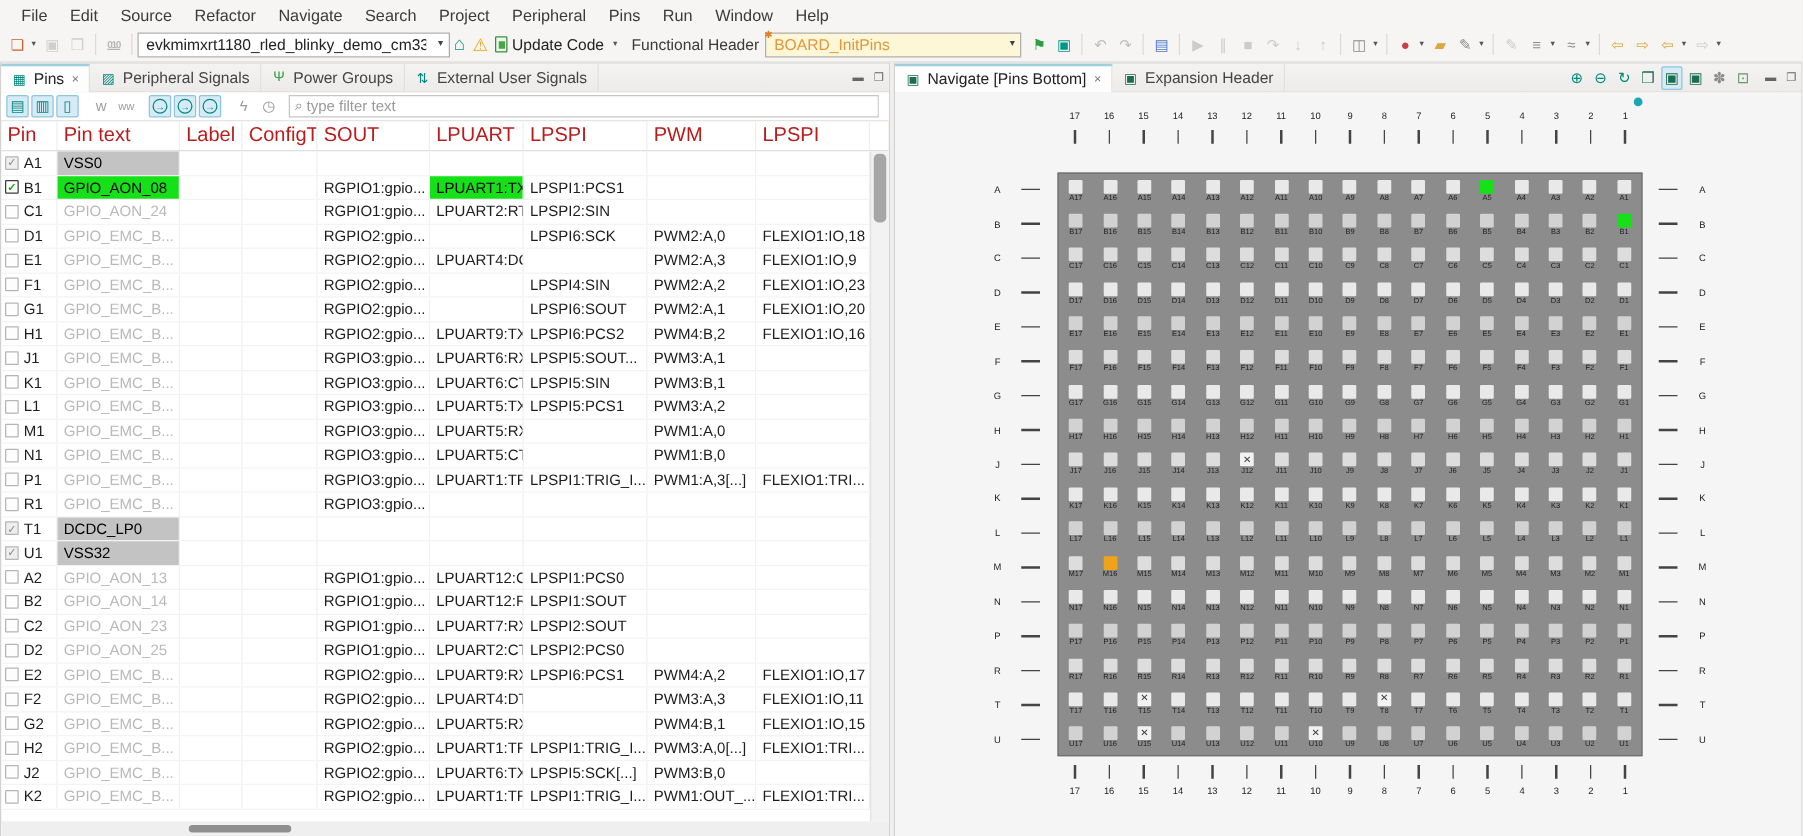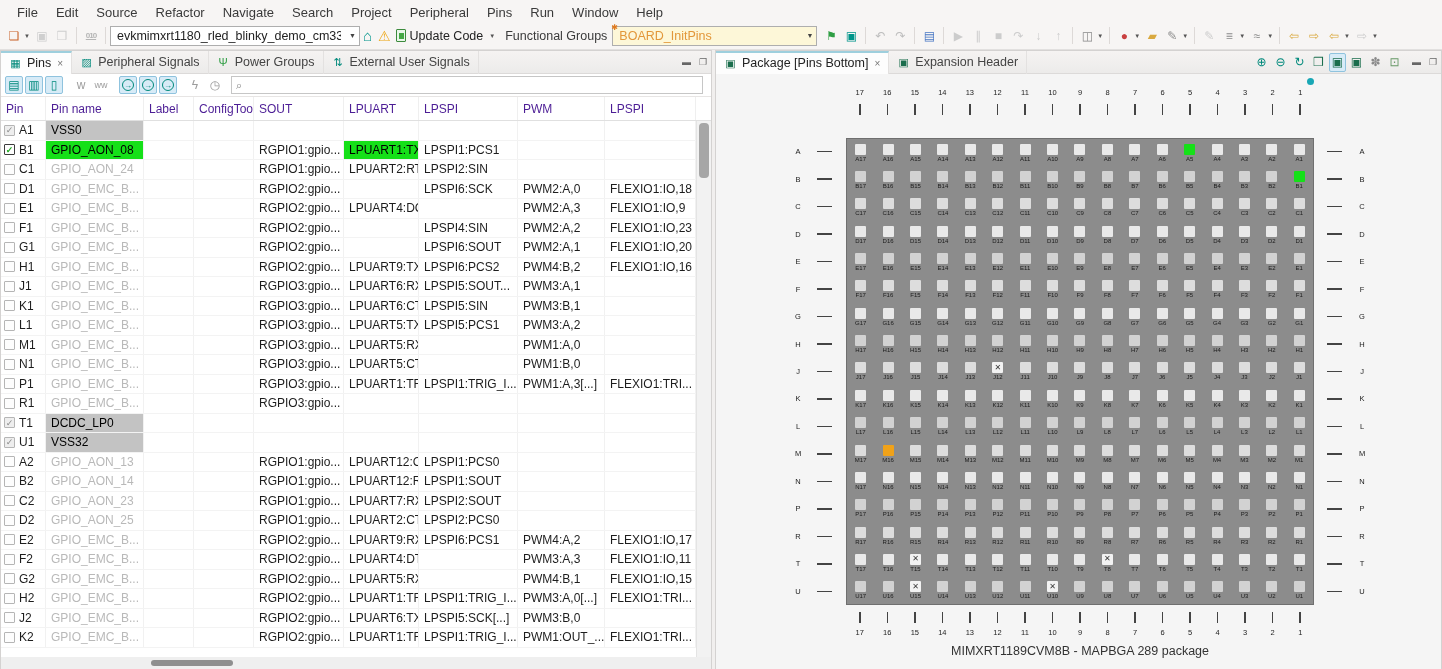"Functional Groups" span.lbl { text: Groups -> Header }
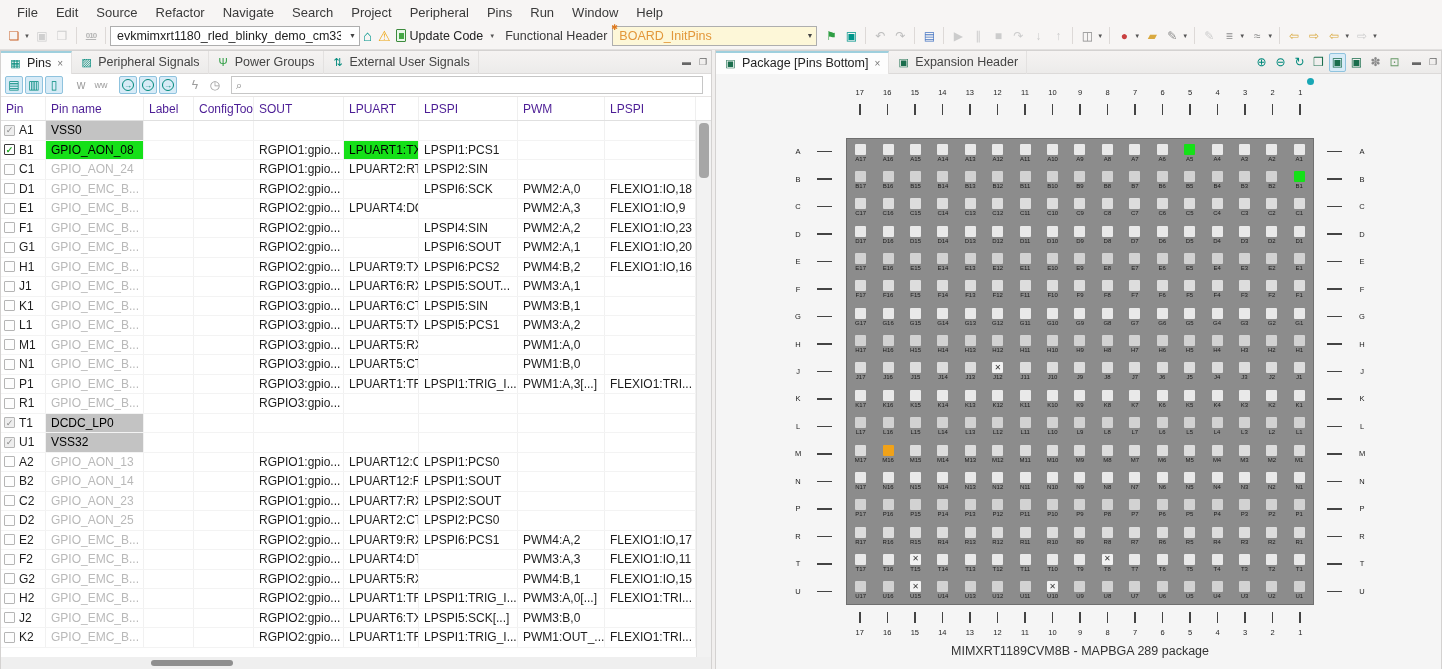"Package [Pins Bottom]" span { text: Package -> Navigate }
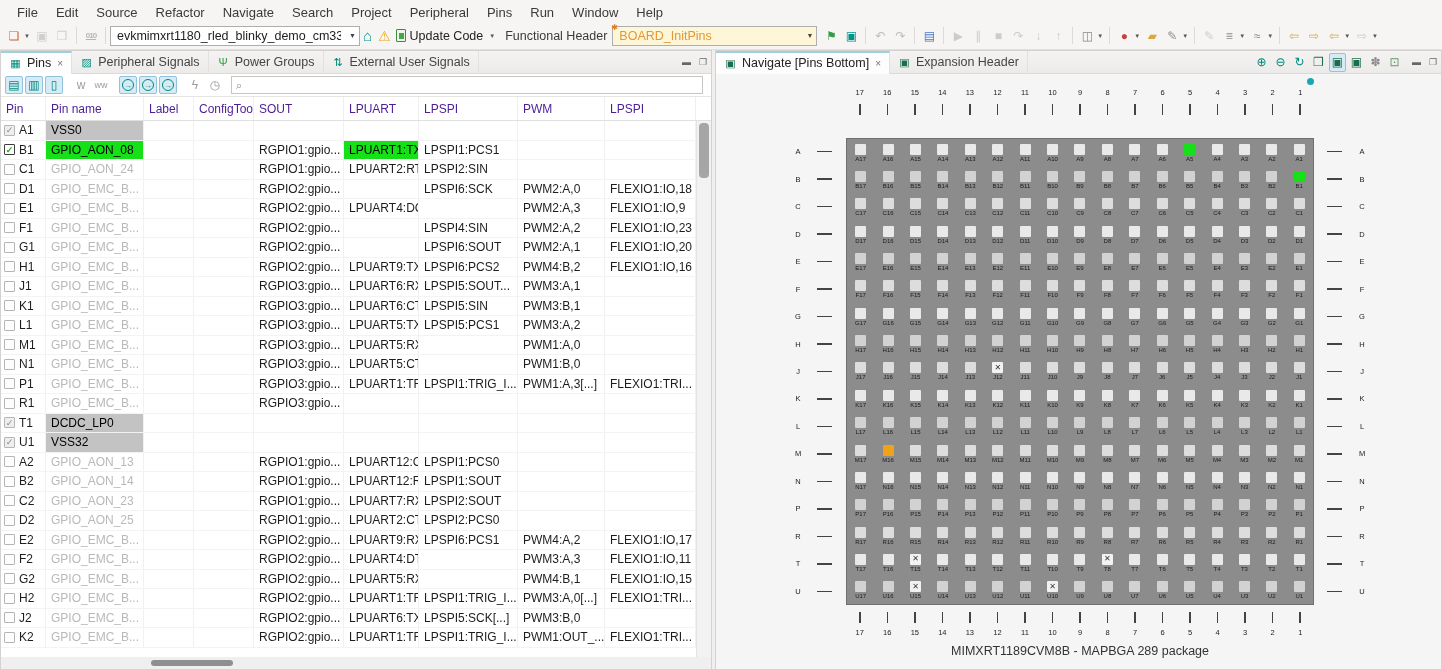"type filter text" input { html: none -> <input> }
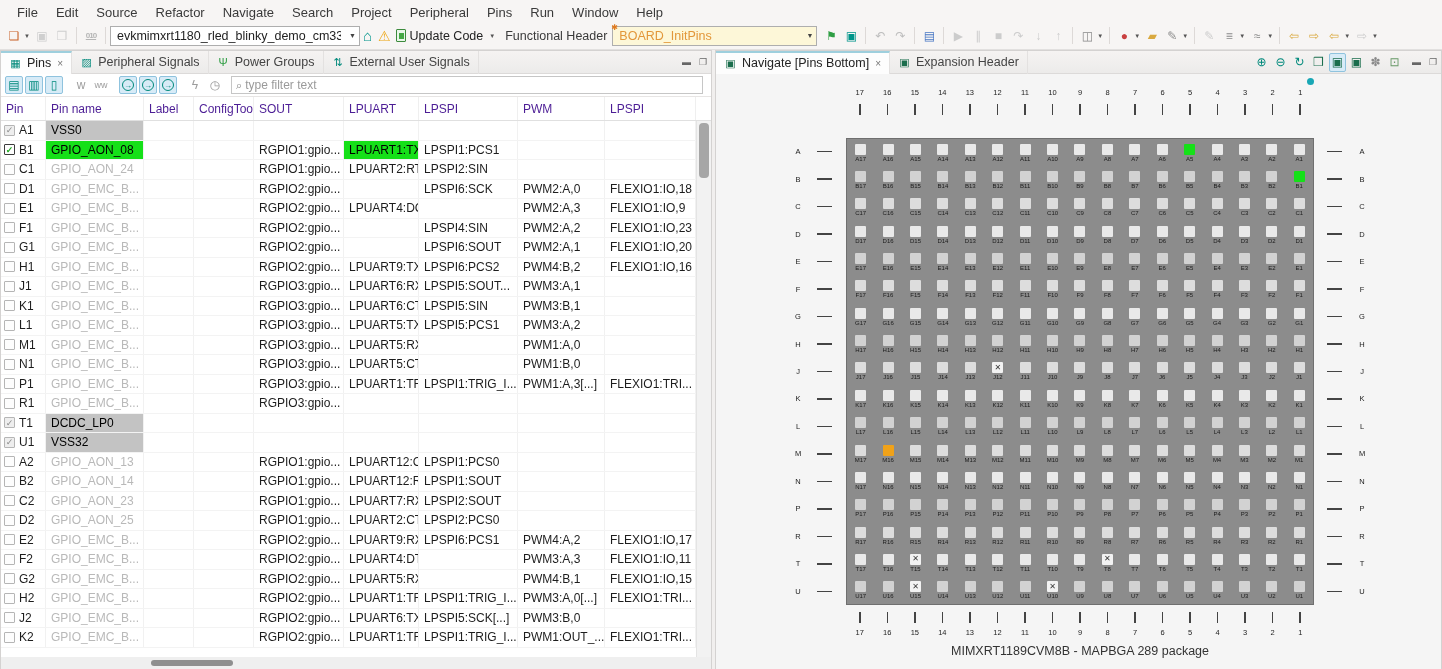"Pin" .thead .hc { color: #4c1d95 -> #b91c1c; font-size: 12px -> 16px }
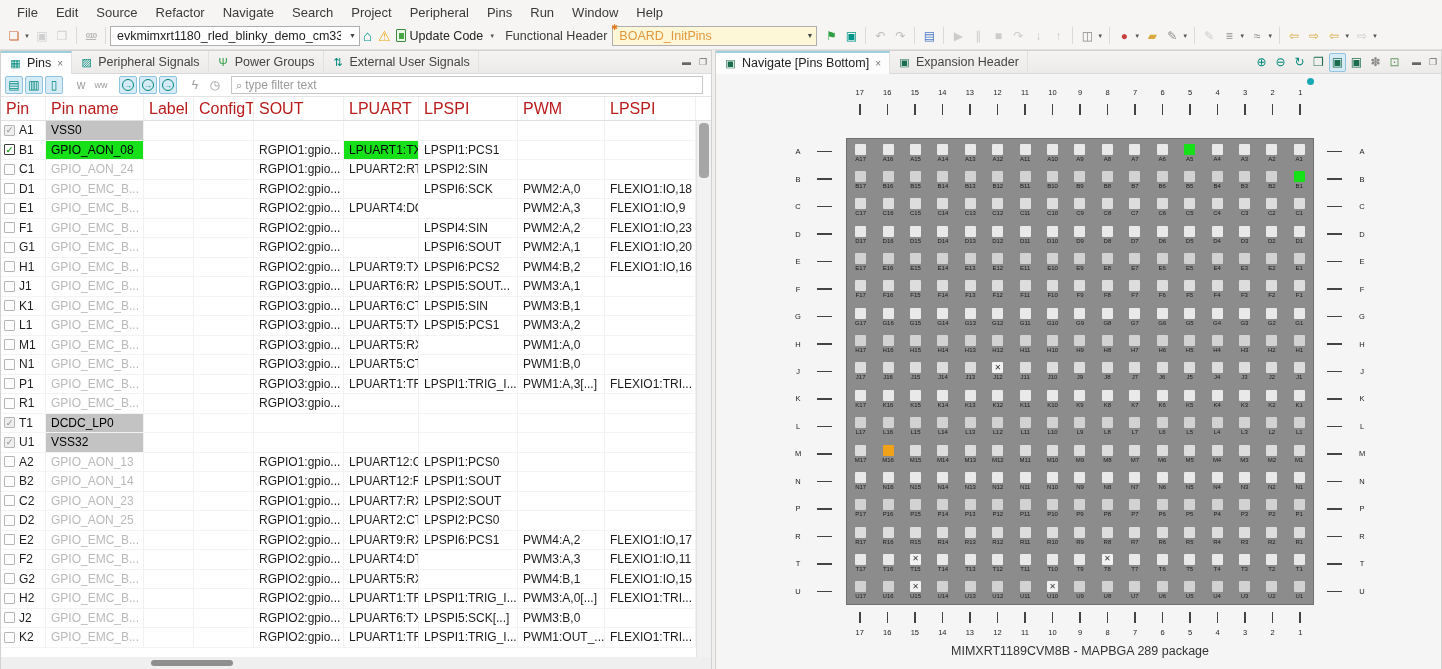"Pin name" div.hc { text: name -> text }
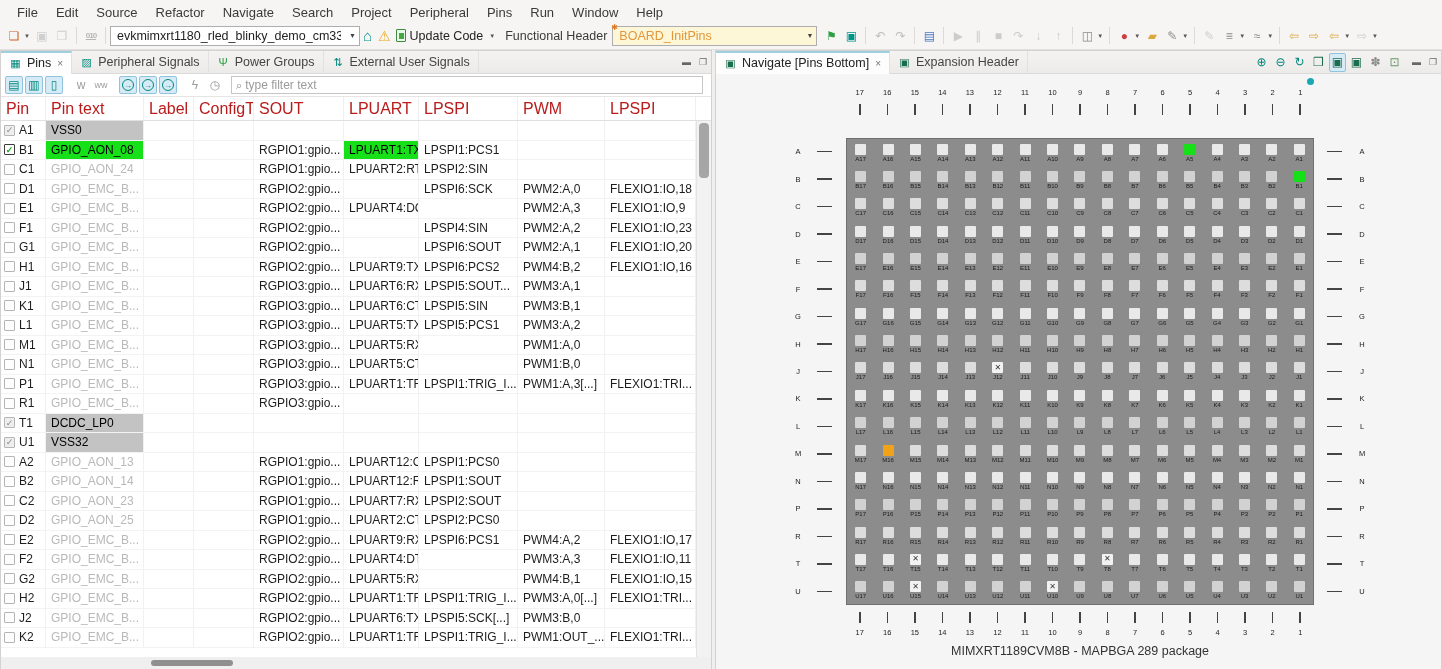"MIMXRT1189CVM8B - MAPBGA 289 package" div.caption { html: <div>MIMXRT1189CVM8B - MAPBGA 289 package</div> -> none }
